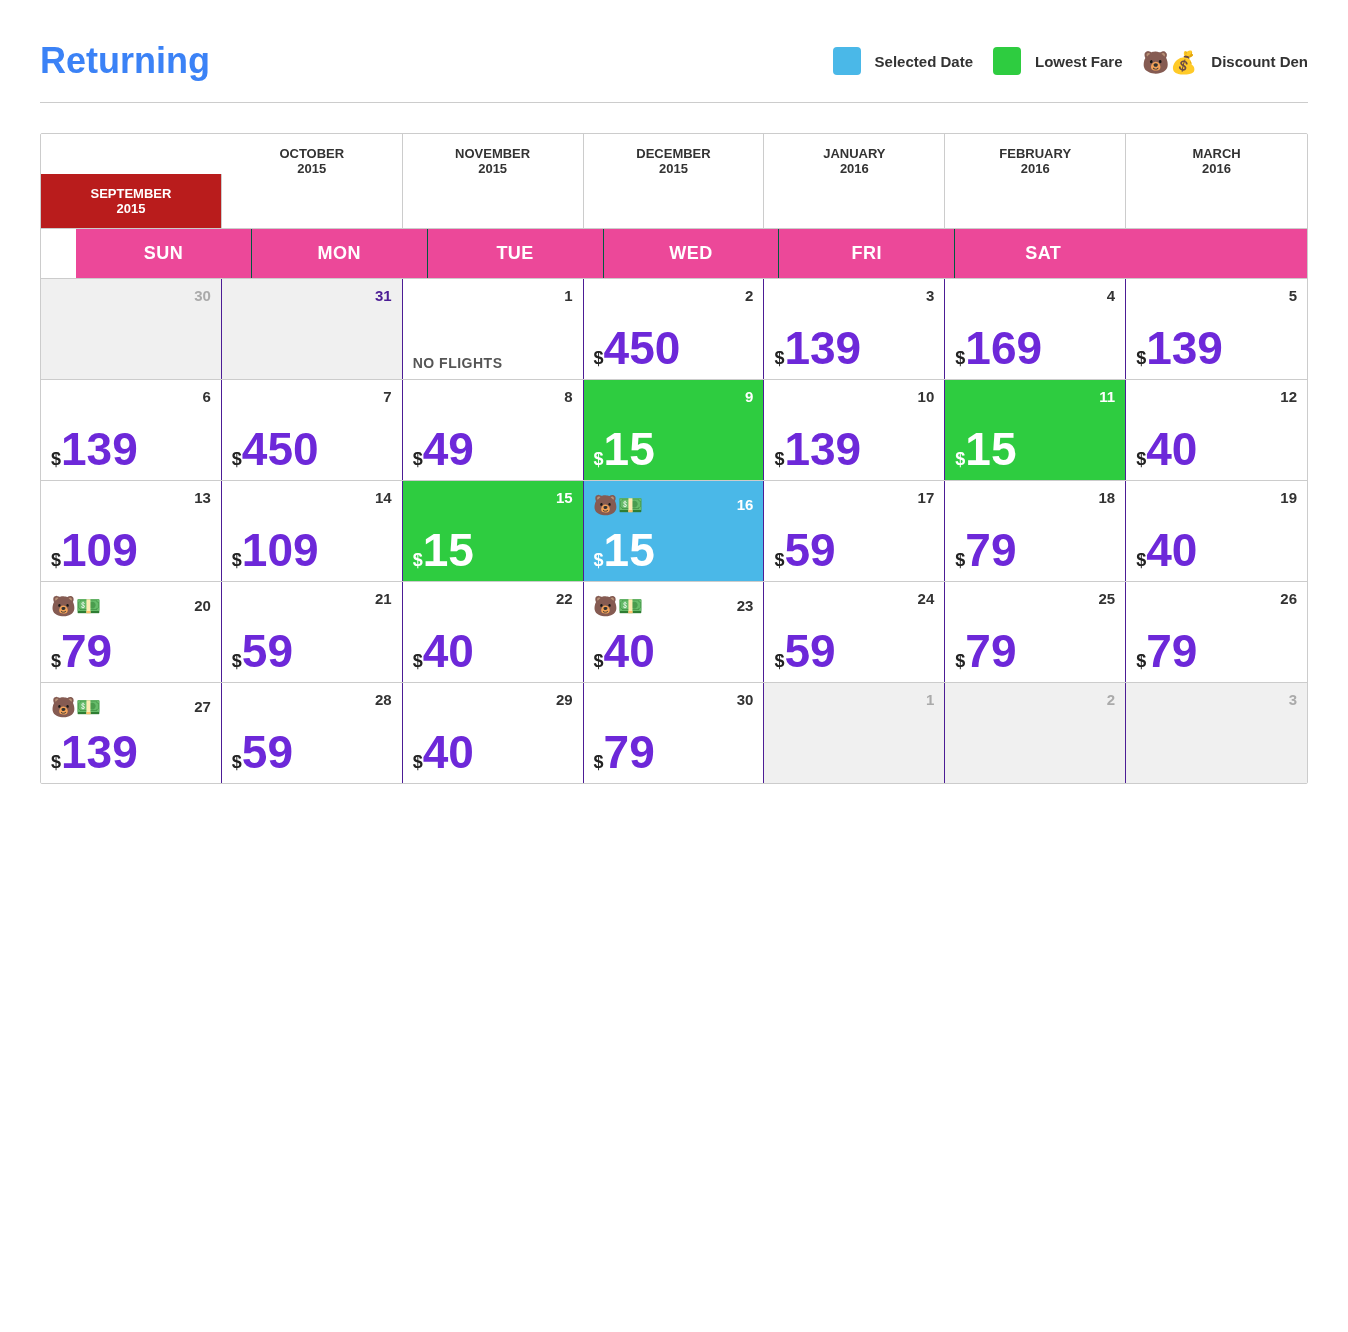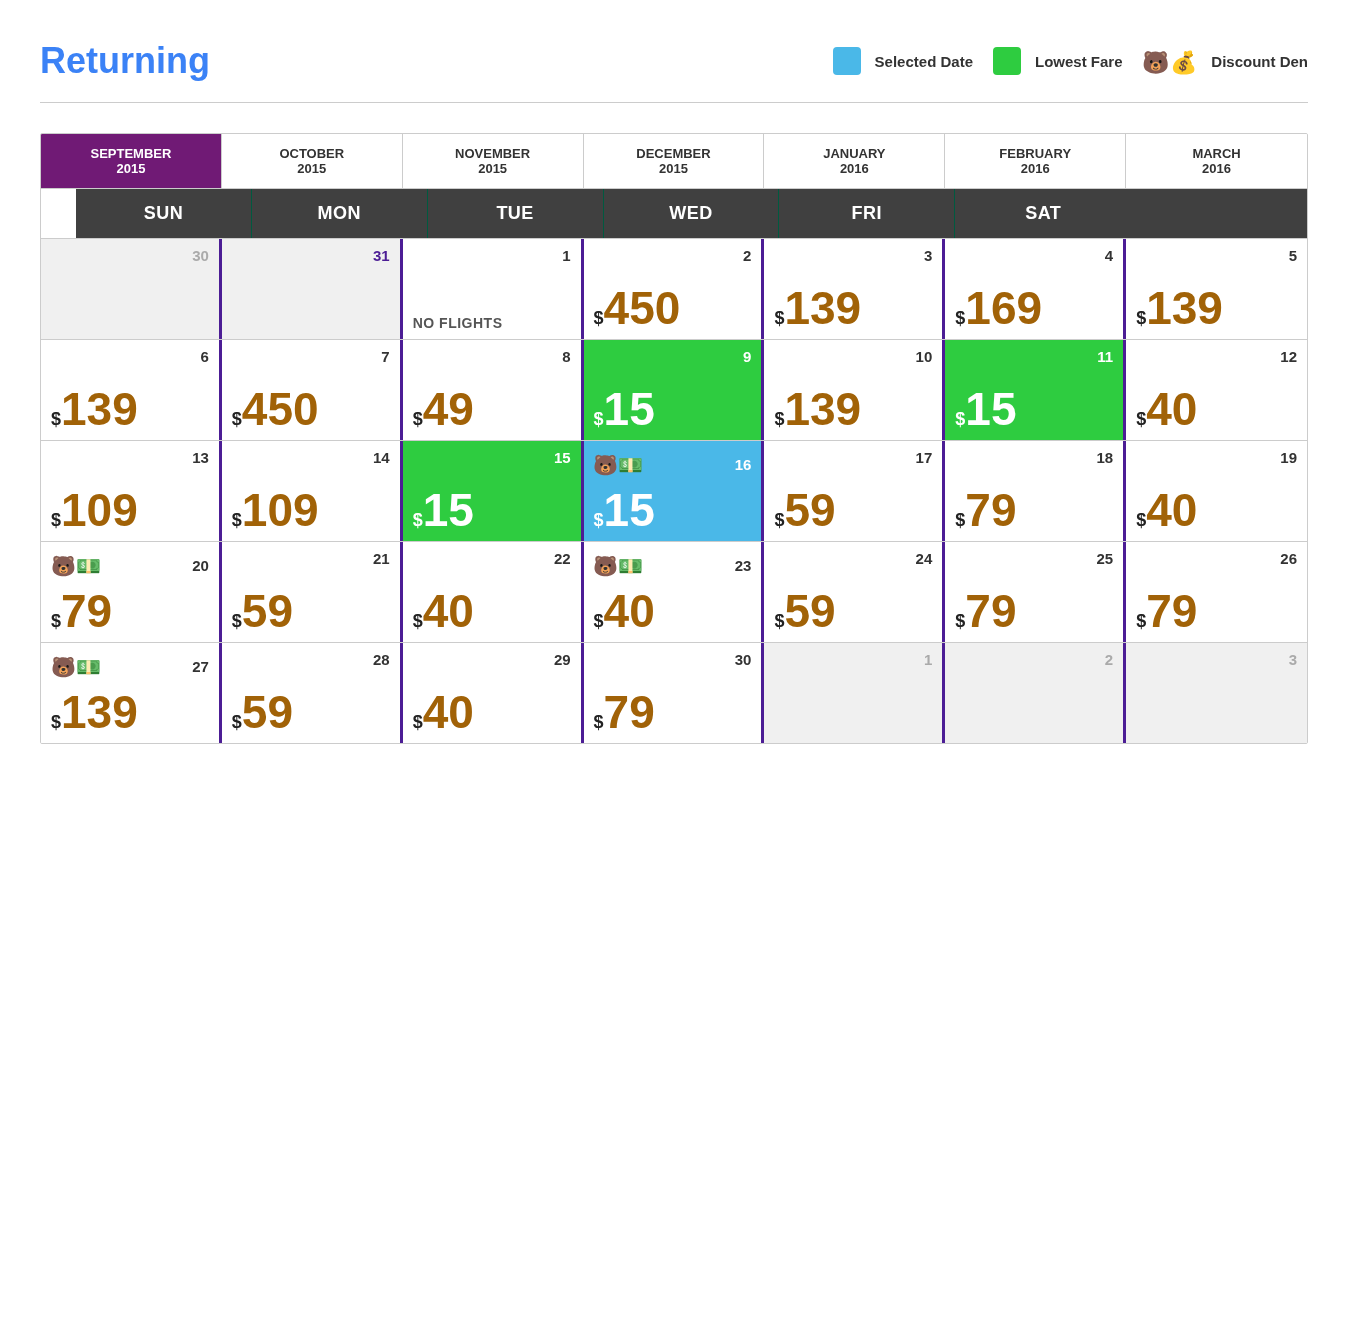"SEPTEMBER" .month-header-cell.dark-bg { background: #701a75 -> #b91c1c; margin-top: none -> 40px }
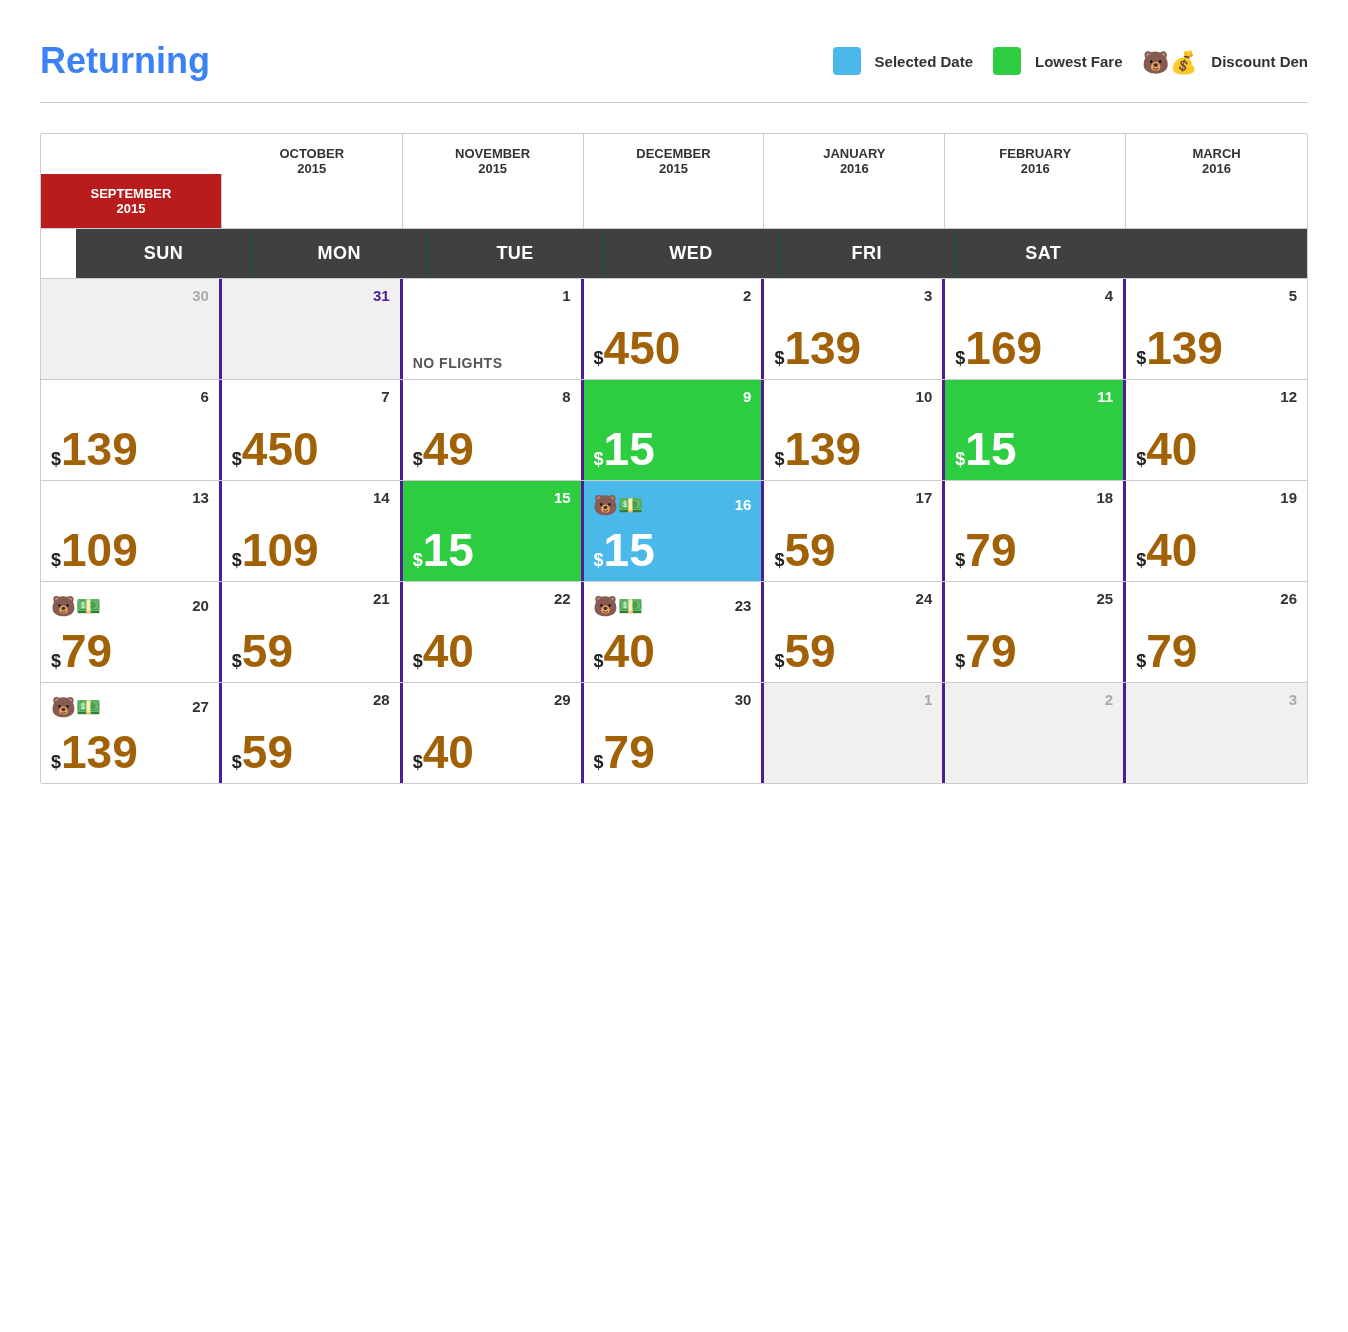"SUN" .day-header-row { background: #404040 -> #ec4899 }
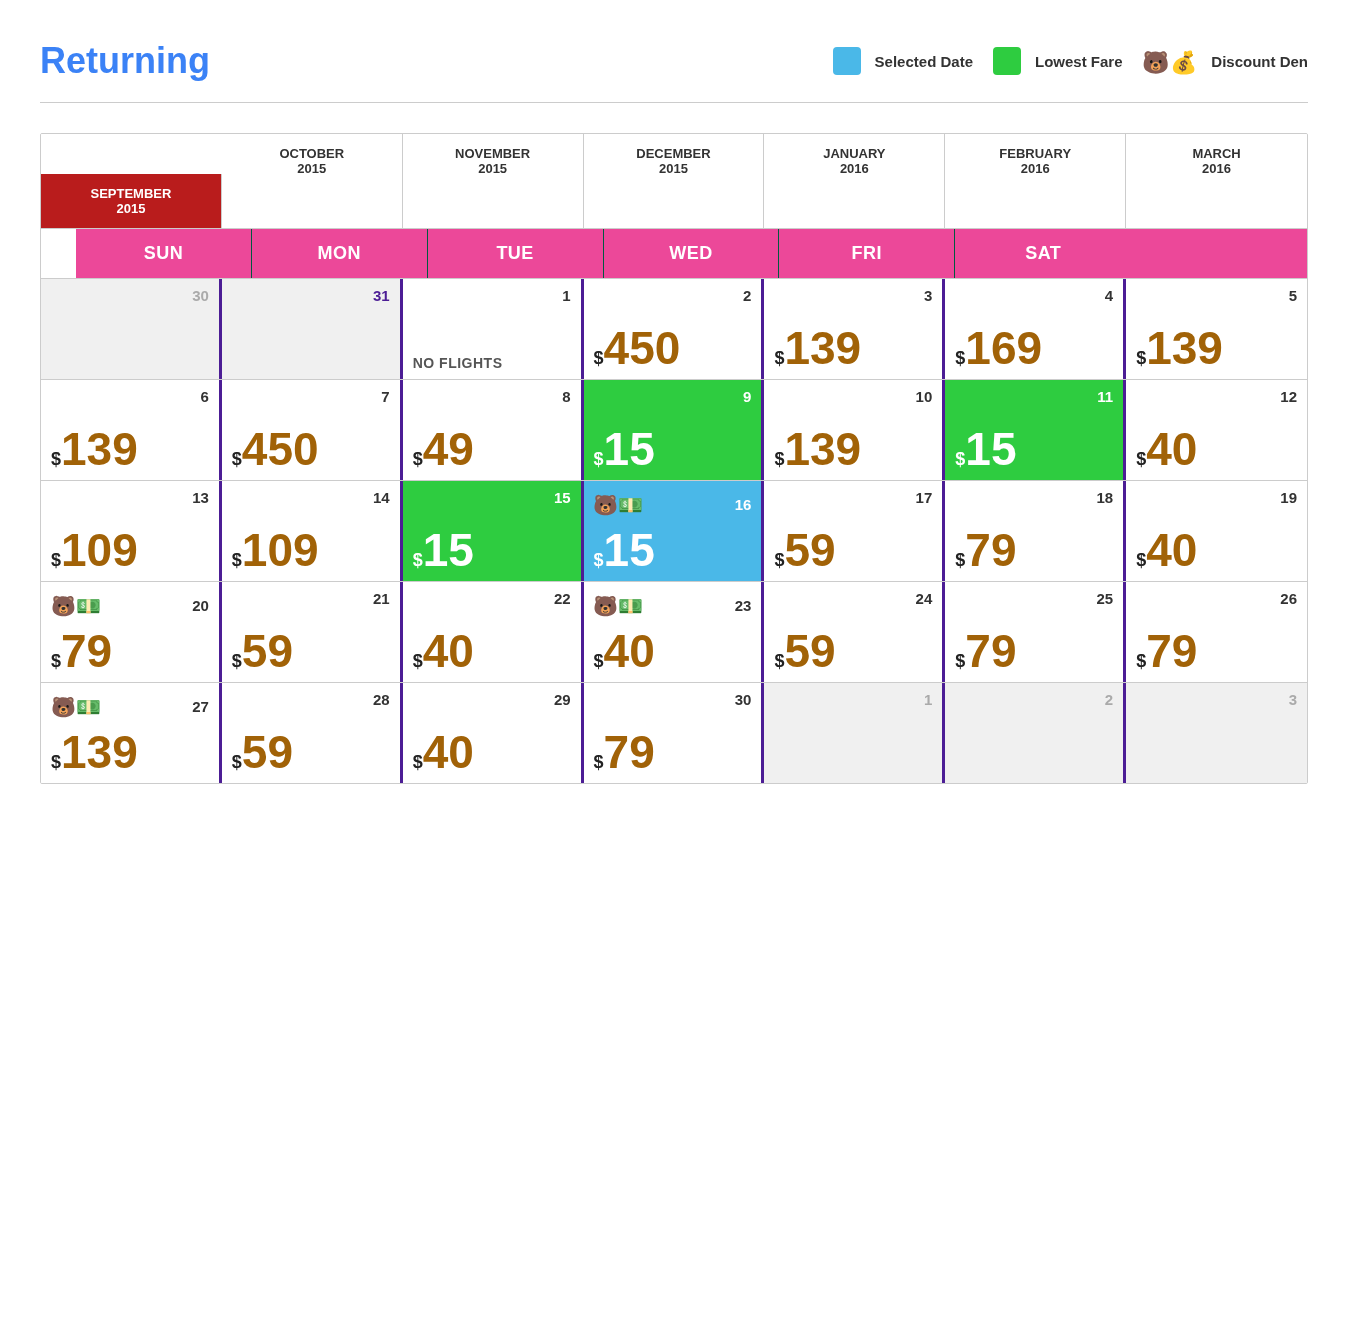"30" .day-cell { border-right: 3px solid #4c1d95 -> 1px solid #4c1d95 }
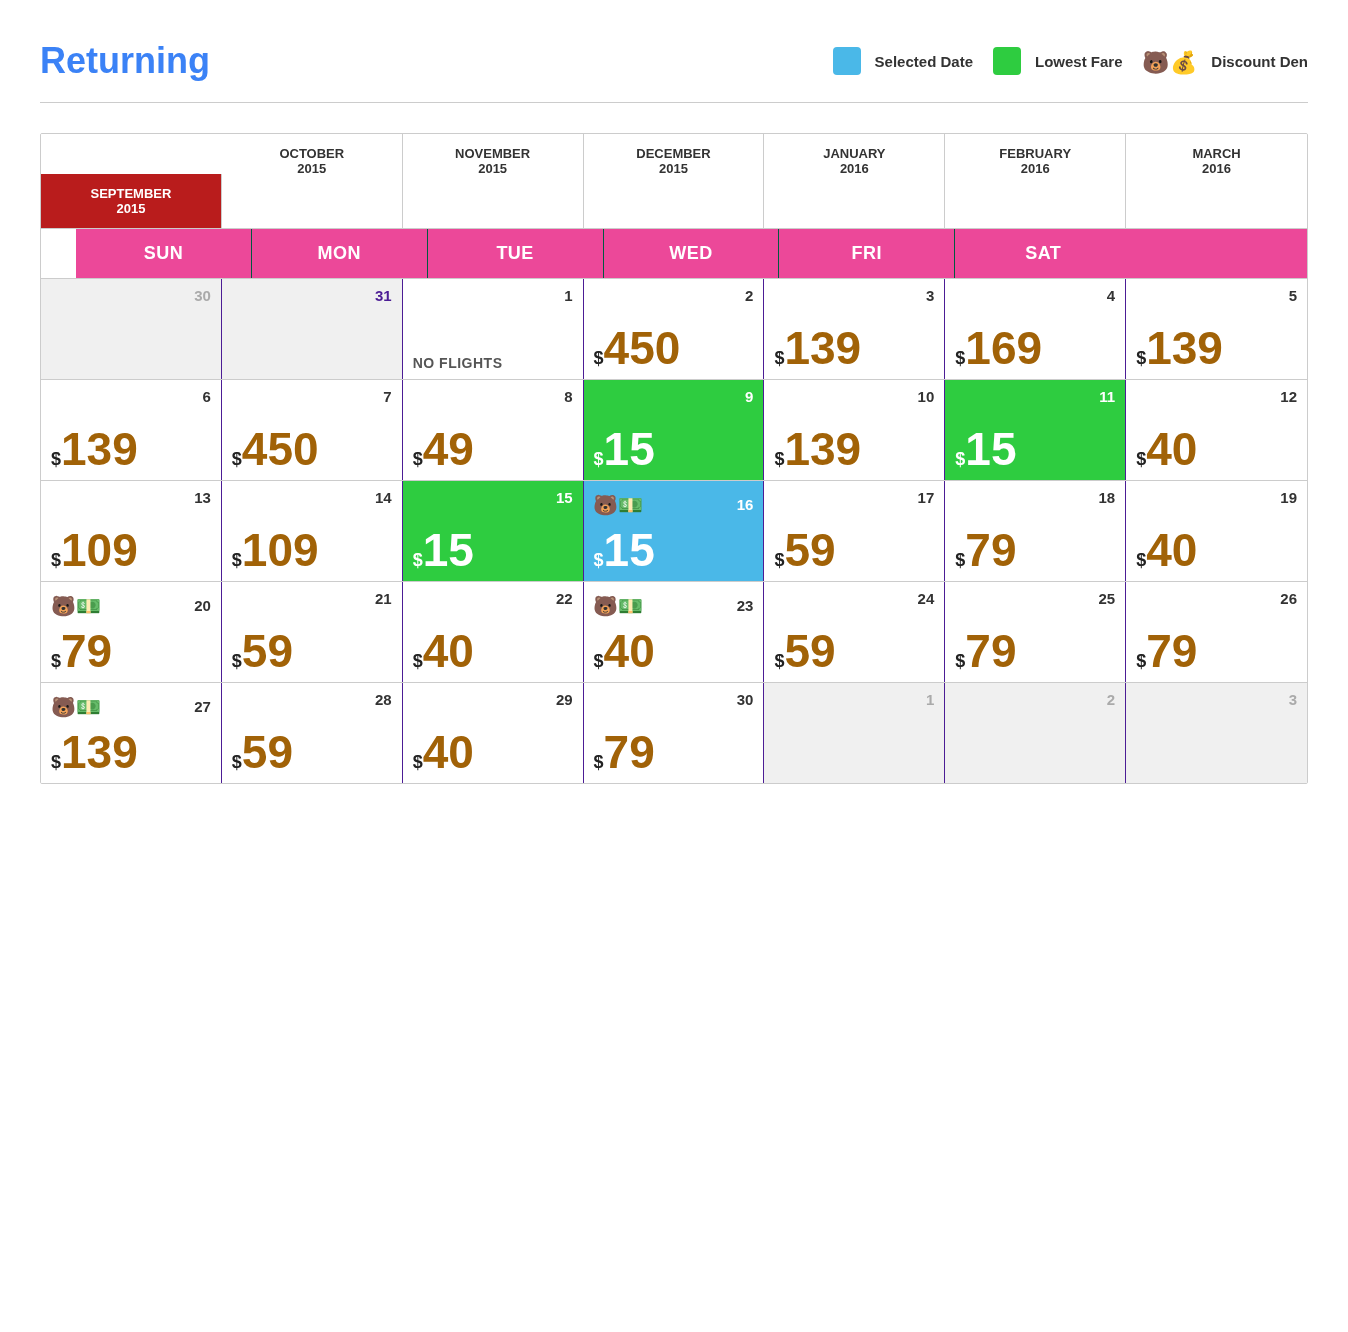"450" .fare-amount { color: #a16207 -> #6d28d9 }
